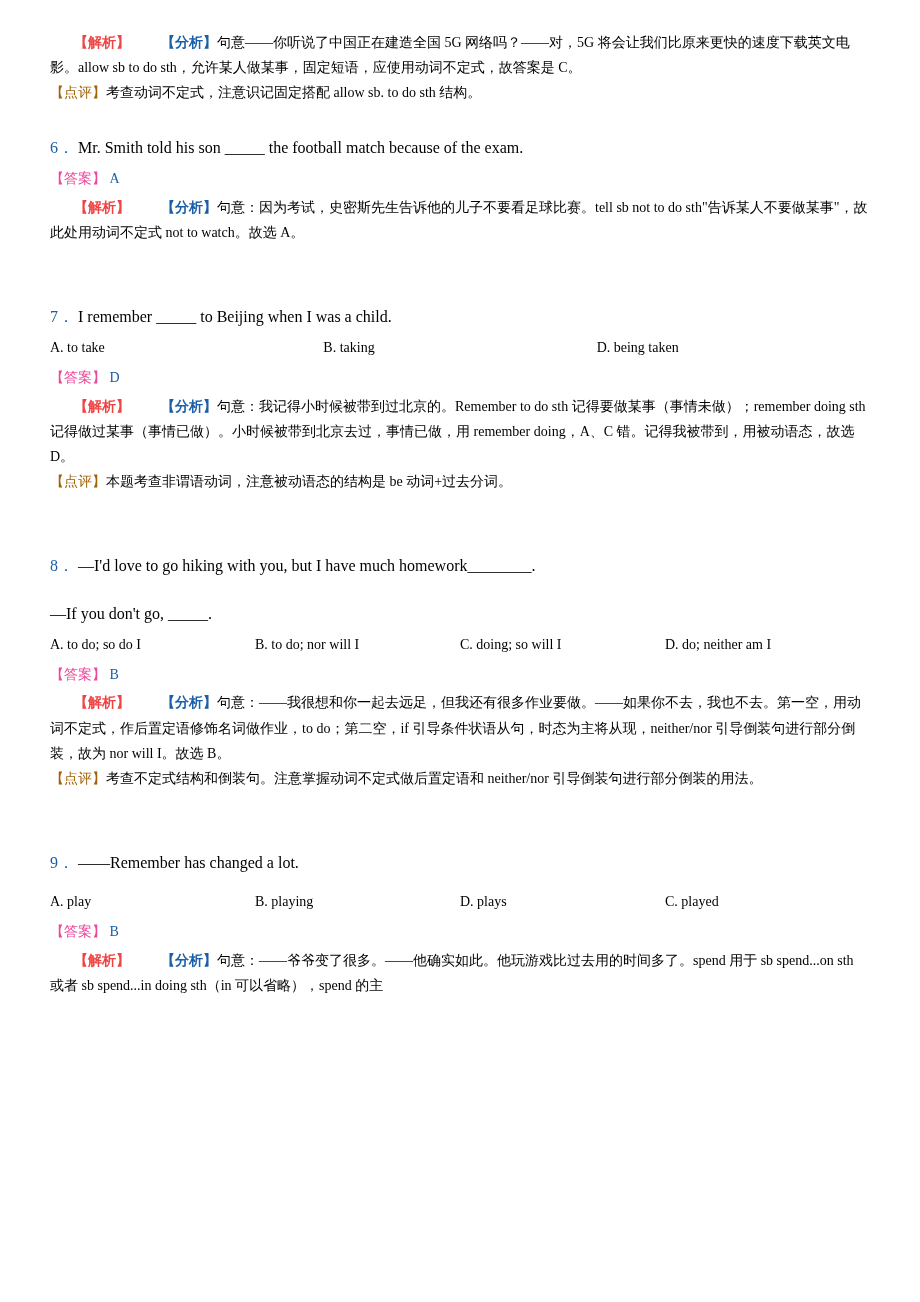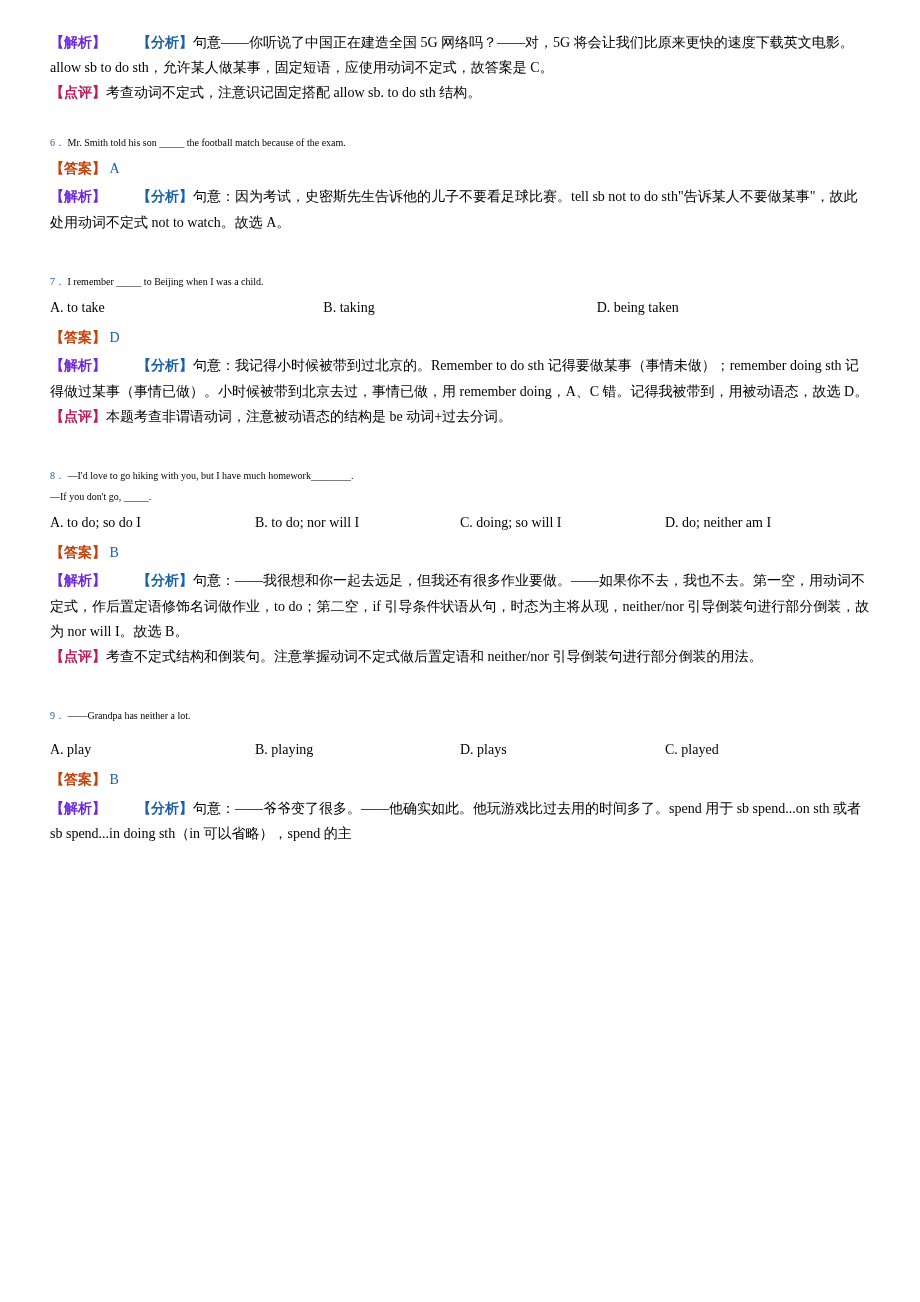"【解析】" .tag-jiexi { color: #6d28d9 -> #ef4444; margin-left: none -> 24px }
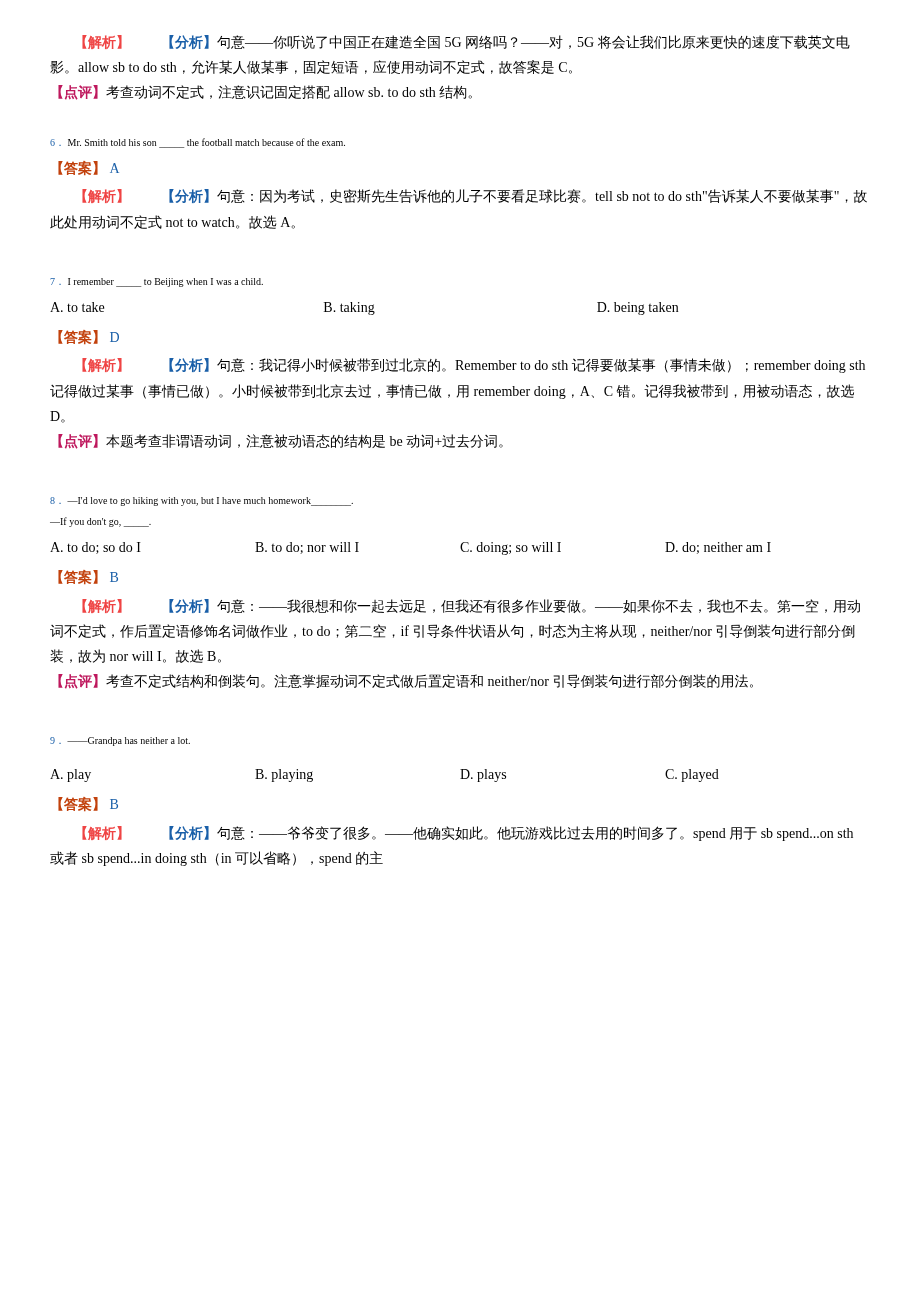"【点评】" .tag-dianyp { color: #be185d -> #a16207; font-weight: bold -> normal }
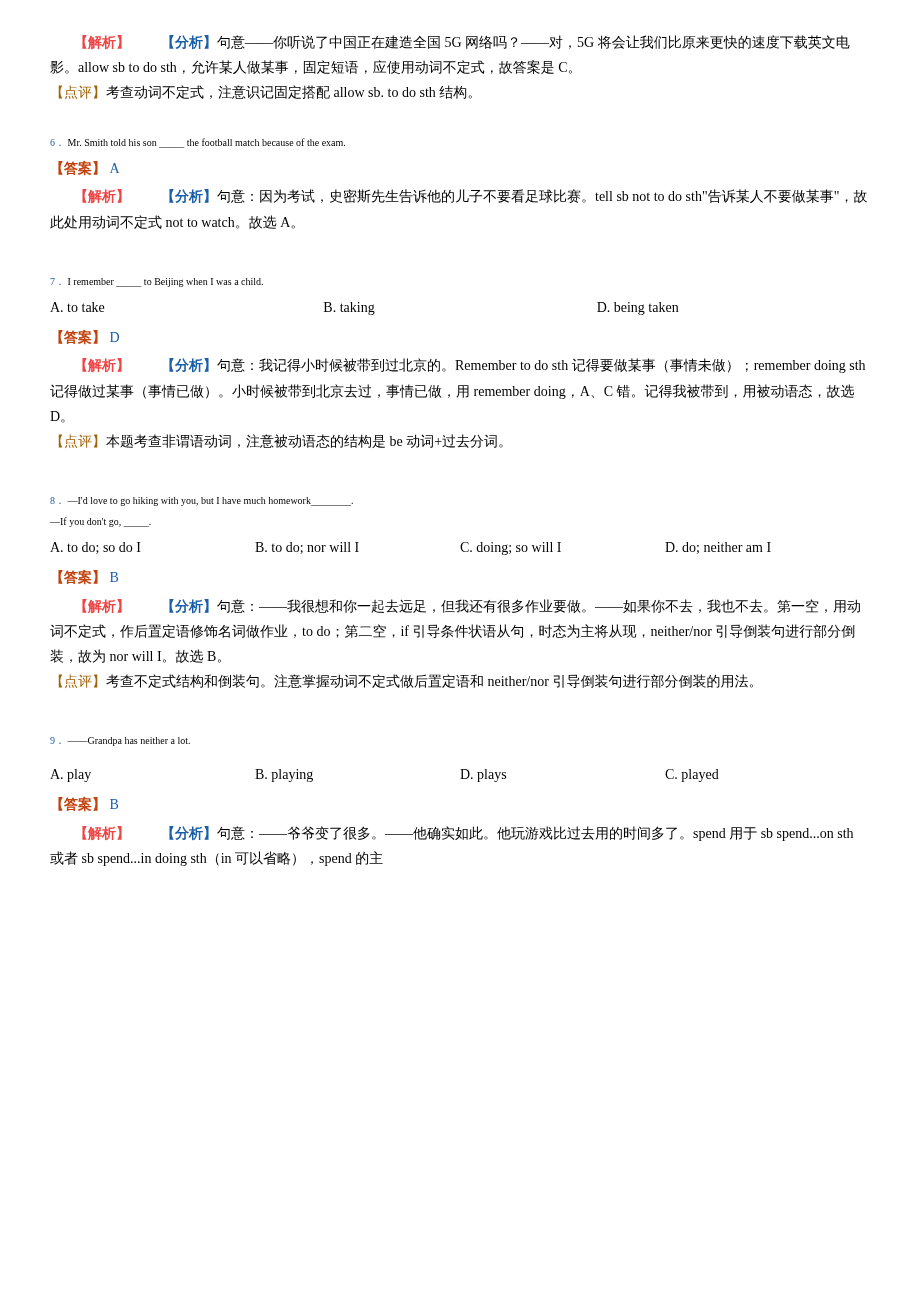"6． Mr. Smith told his" .question-line { font-size: 10px -> 16px; margin-top: none -> 20px }
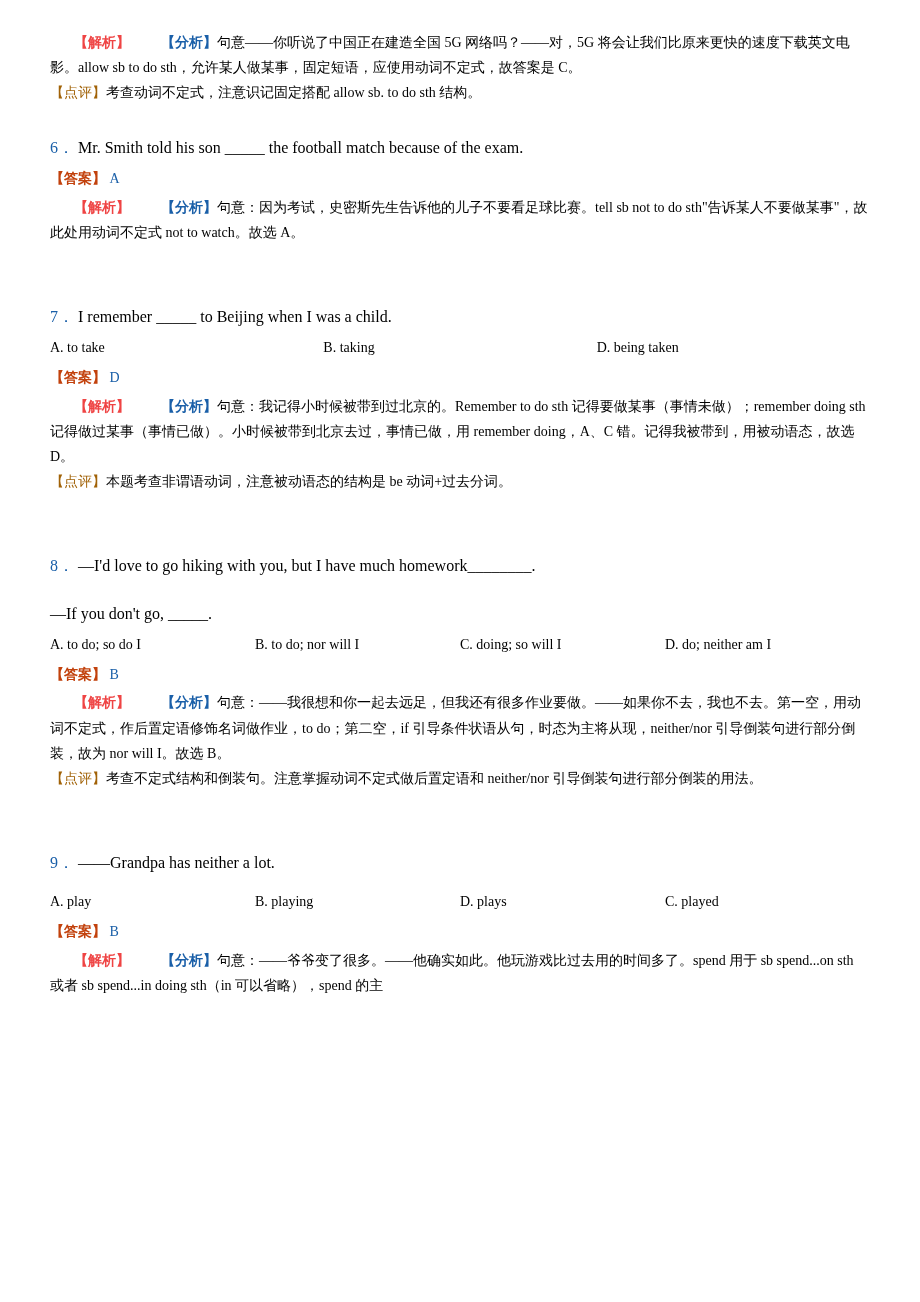"【答案】" .answer-tag { color: #c2410c -> #ec4899; font-weight: bold -> normal }
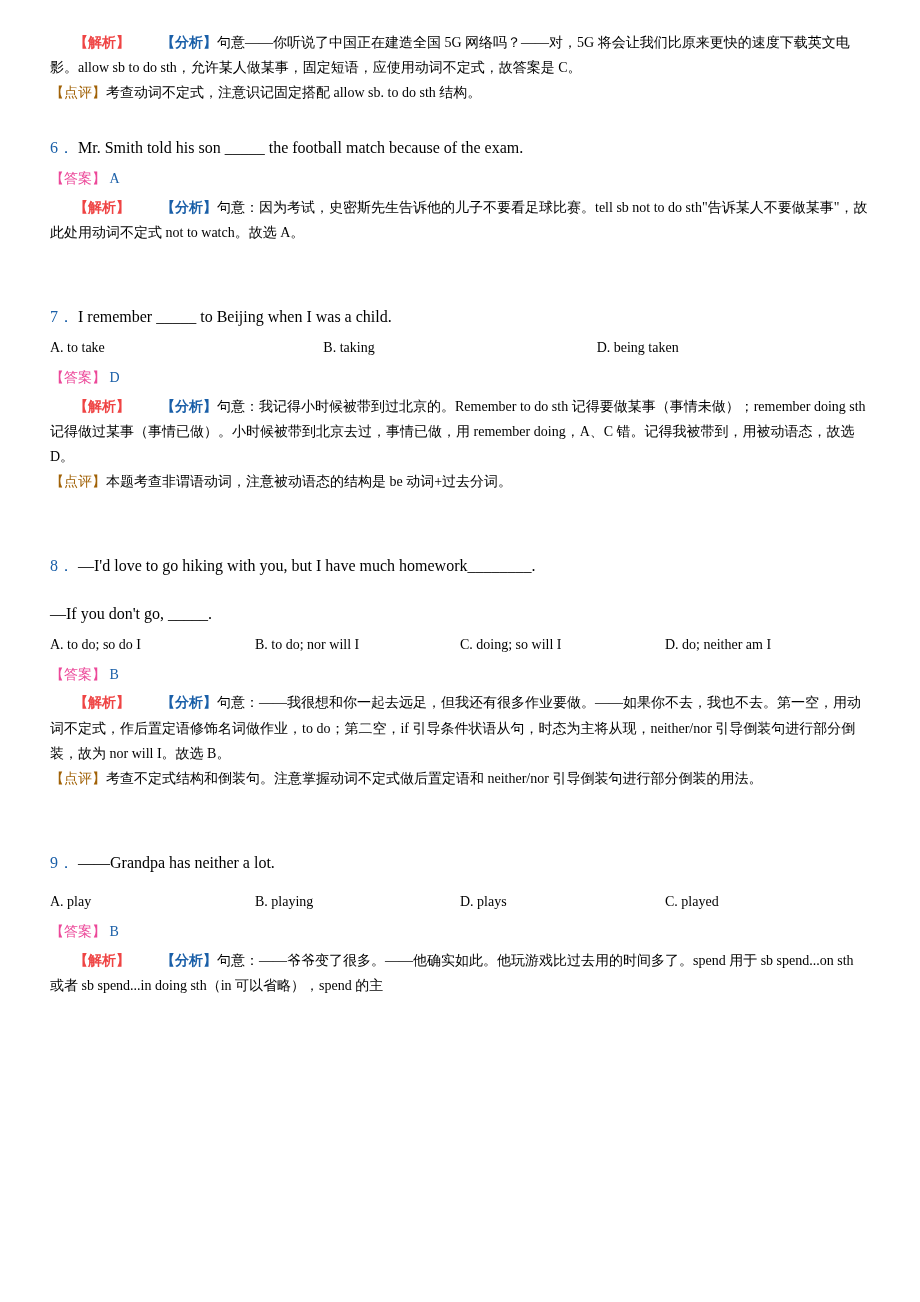"——Grandpa has neither a lot." span { text: Grandpa has neither -> Remember has changed }
